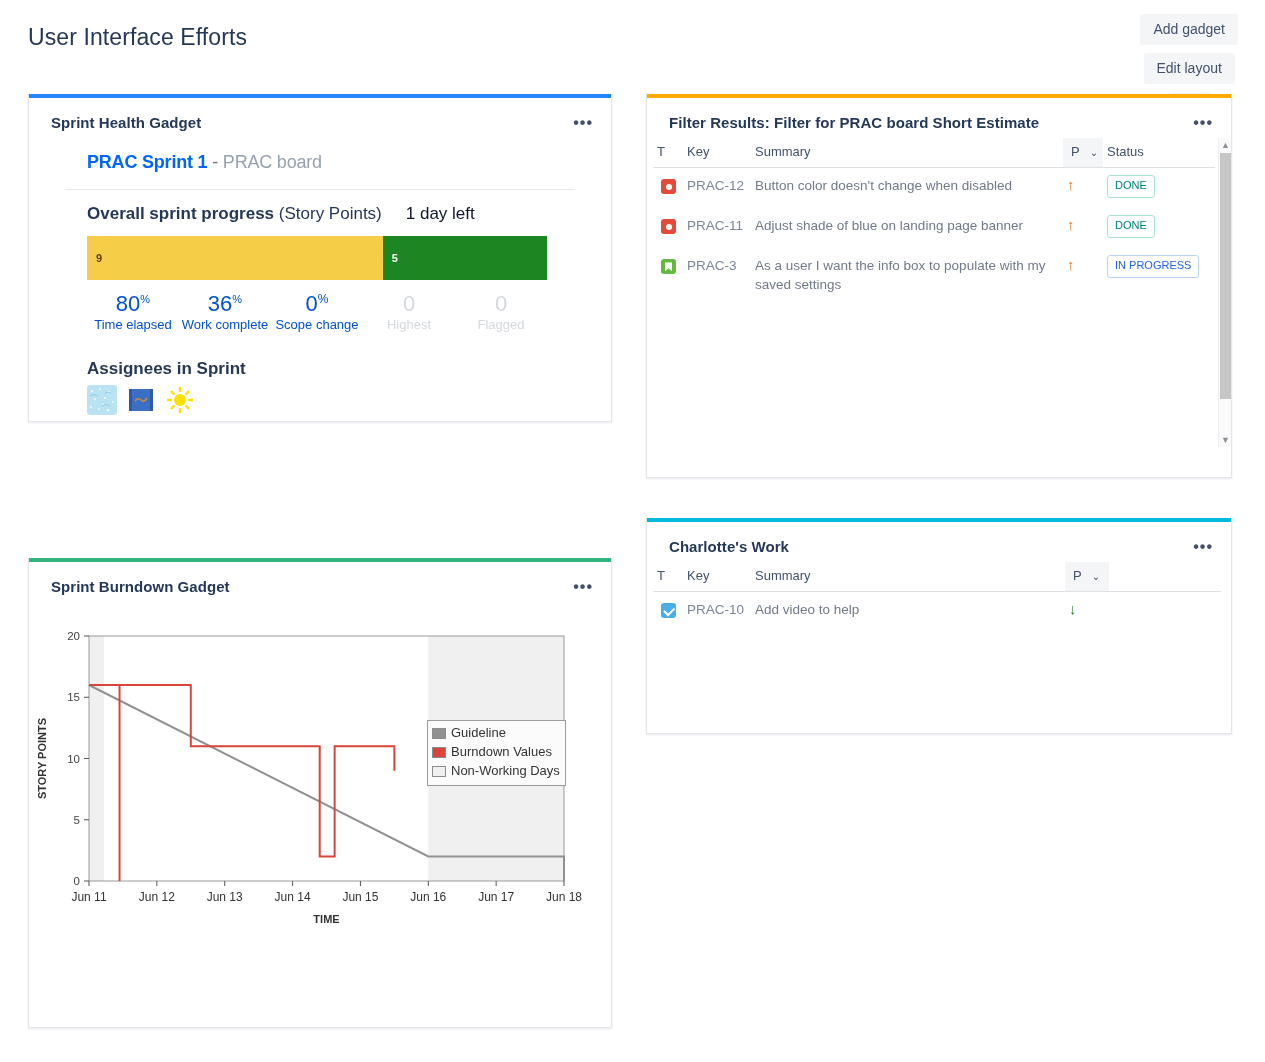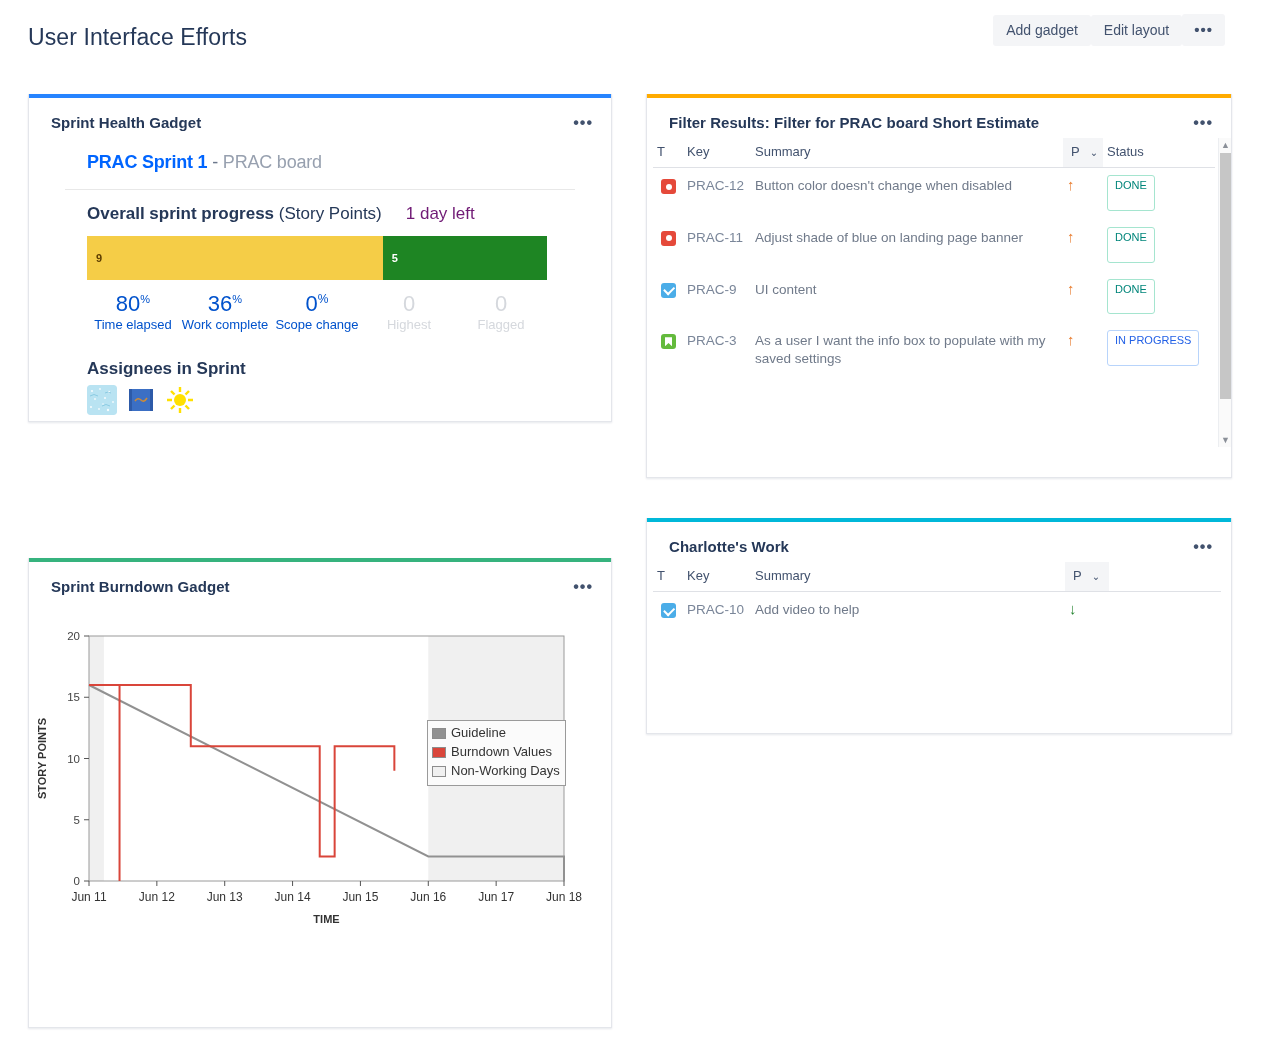"Add gadget" .header-actions { flex-direction: none -> column; gap: none -> 8px; right: 40px -> 27px }
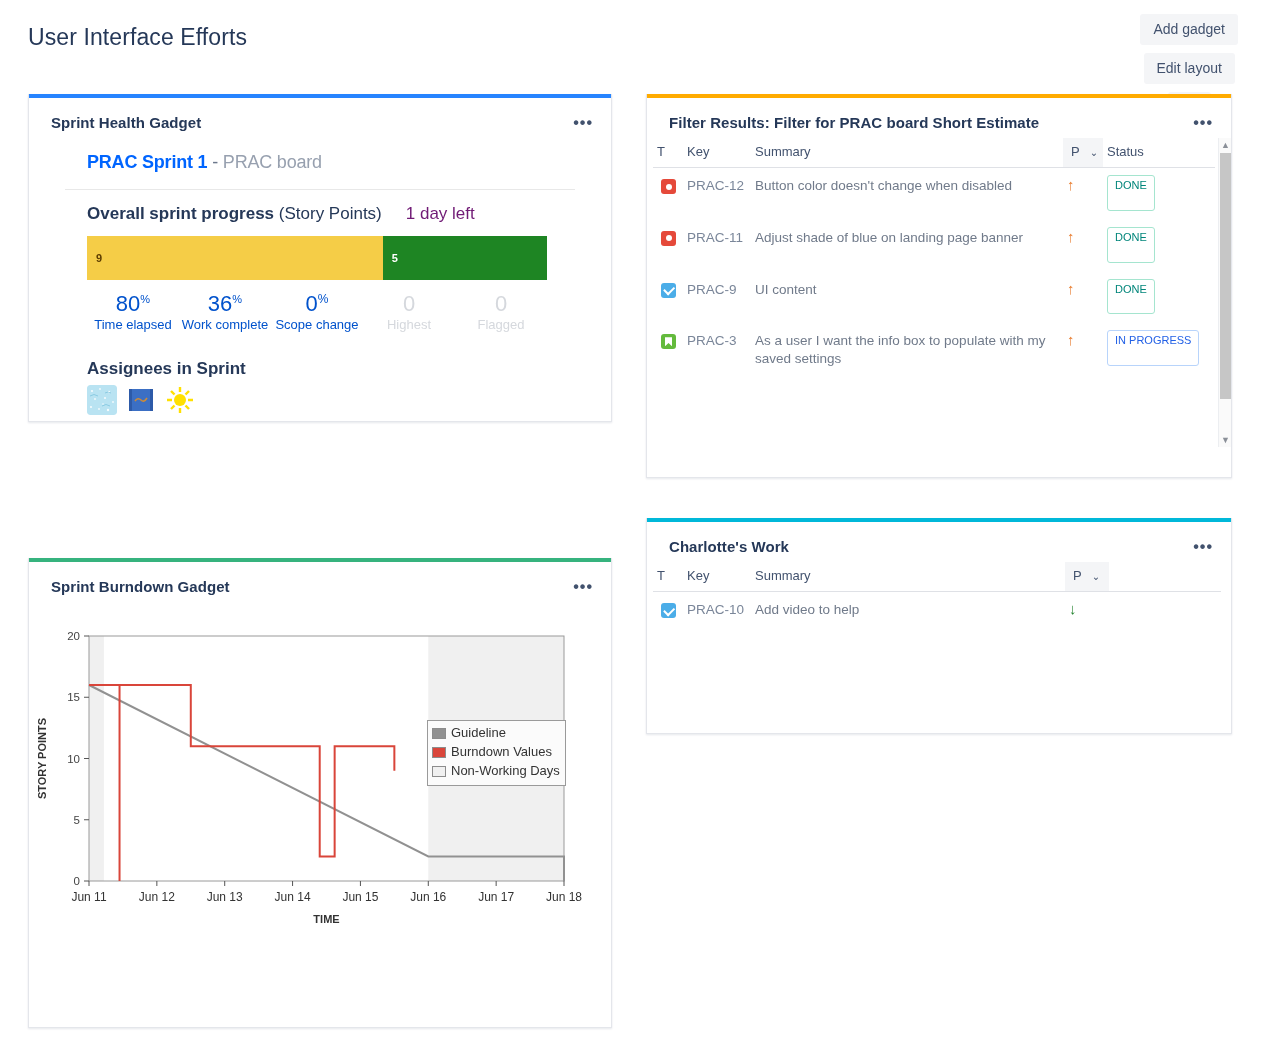"DONE" .badge { padding: 3px 7px 17px 7px -> 3px 7px 4px 7px }
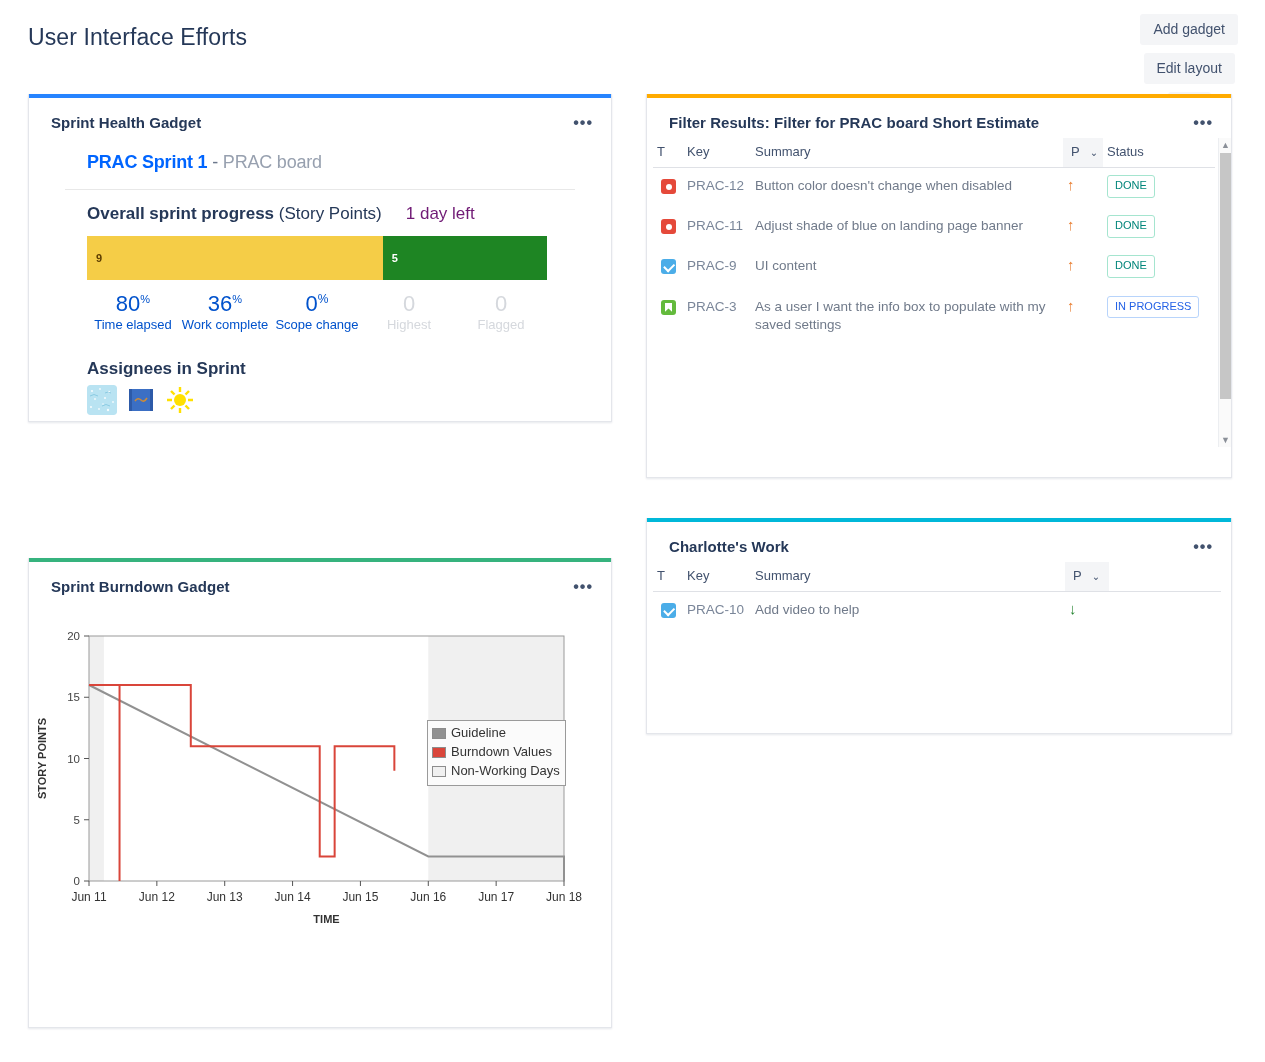"1 day left" .sh-days-left { color: #701a75 -> #0f172a }
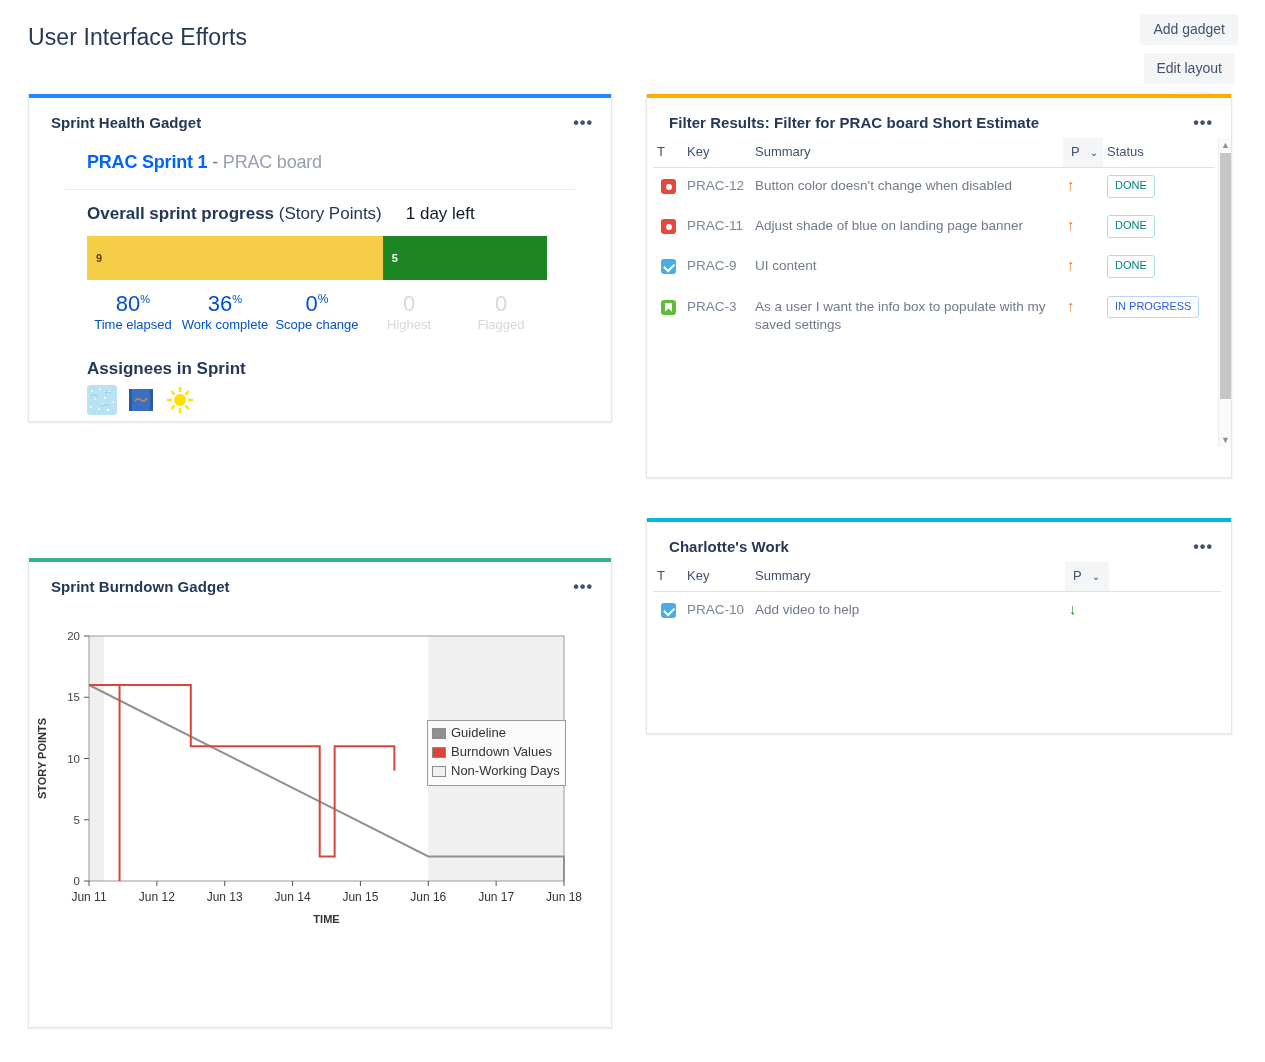"PRAC-9" tr { html: <tr> <td><span></span></td> <td>PRAC-9</td> <td>UI content</td> <td><span>↑</span></td> <td><span>DONE</span></td> </tr> -> none }
